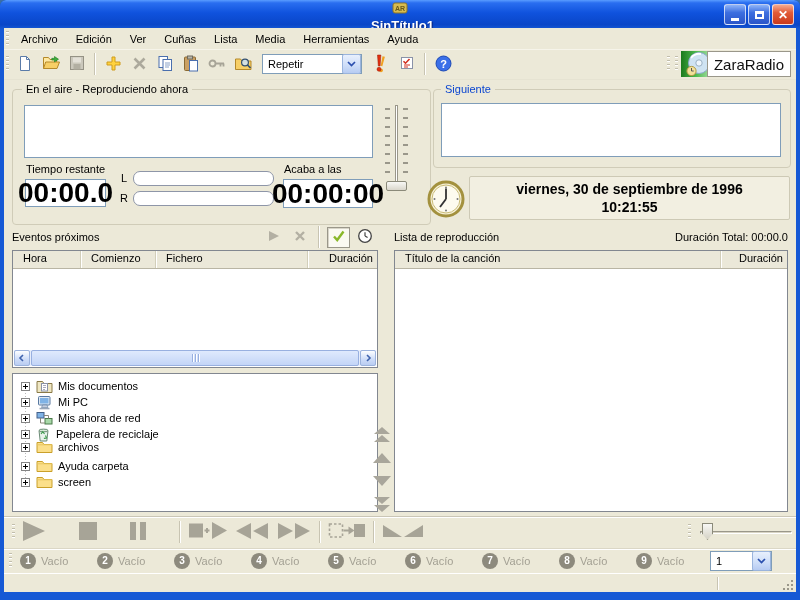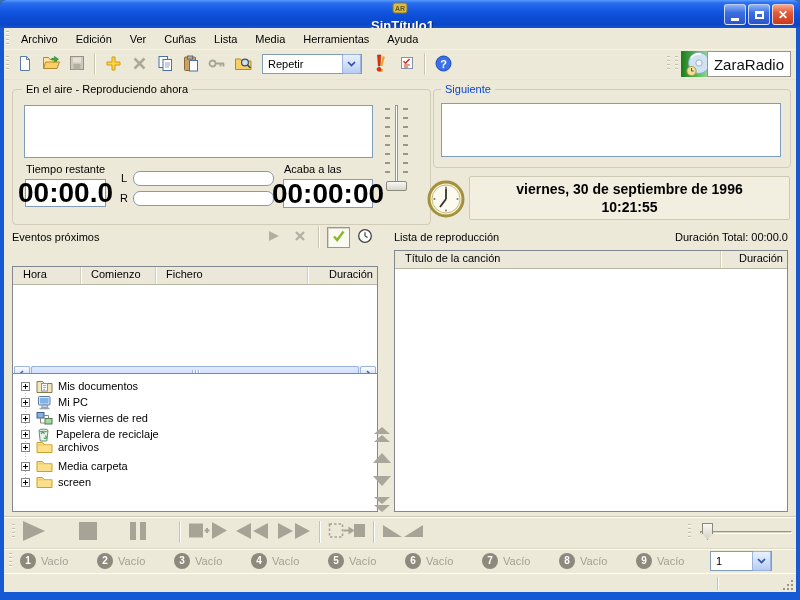"Hora" div.abs { top: 266px -> 250px }
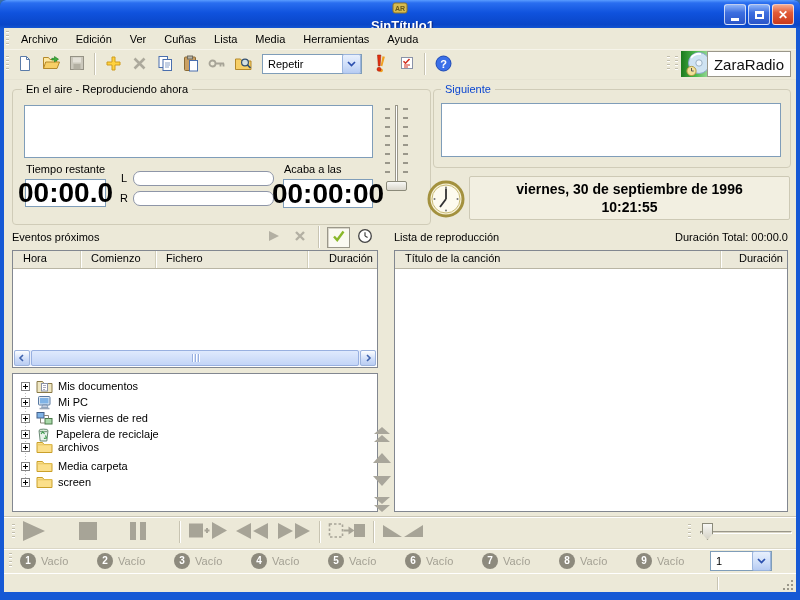"Mis viernes de red" span.tree-label { text: viernes -> ahora }
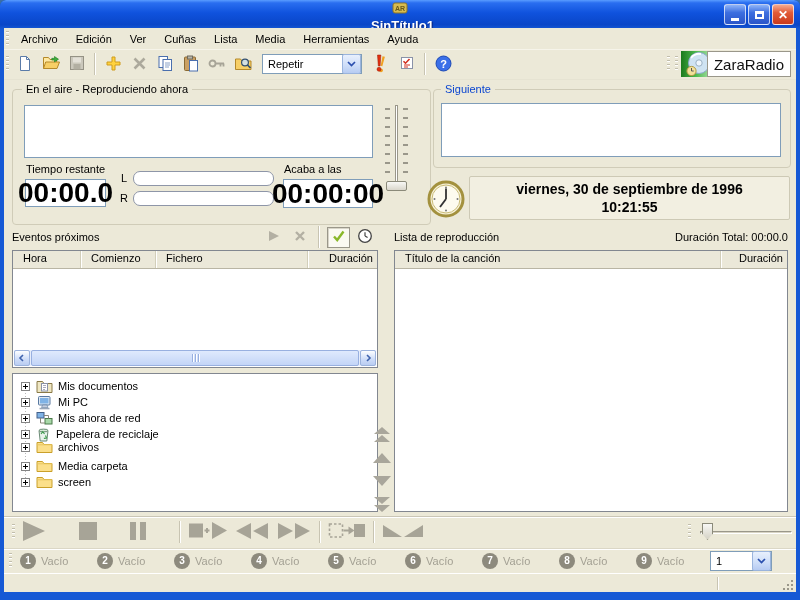"Media carpeta" span.tree-label { text: Media -> Ayuda }
